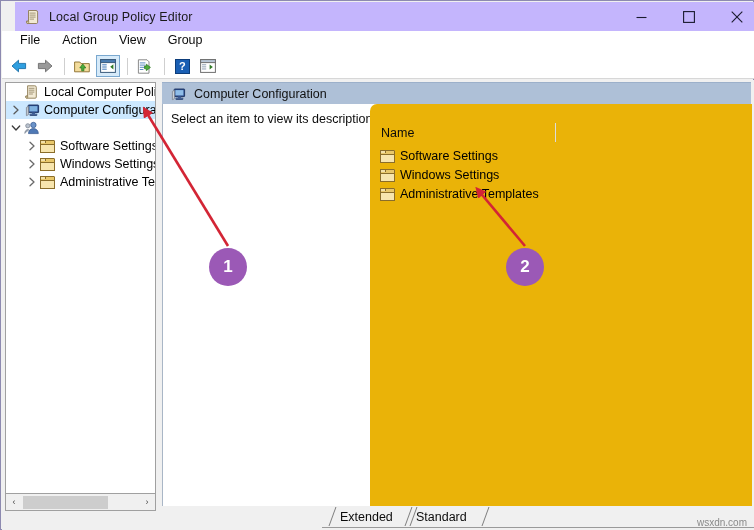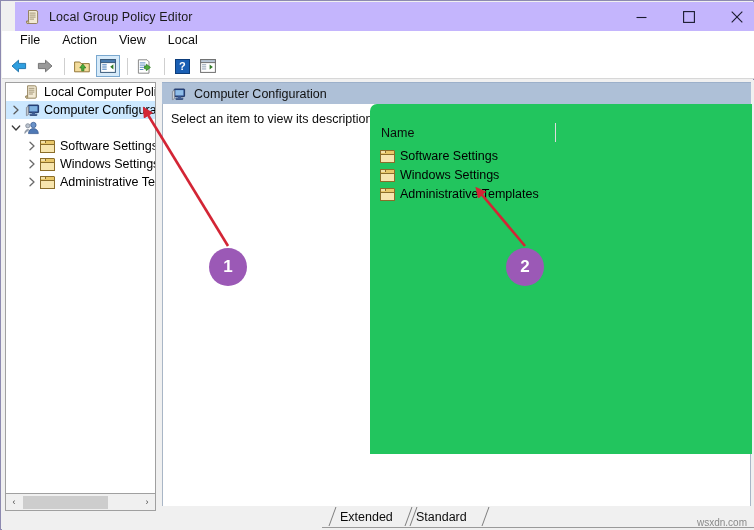"Local" div.menu-item { text: Local -> Group }
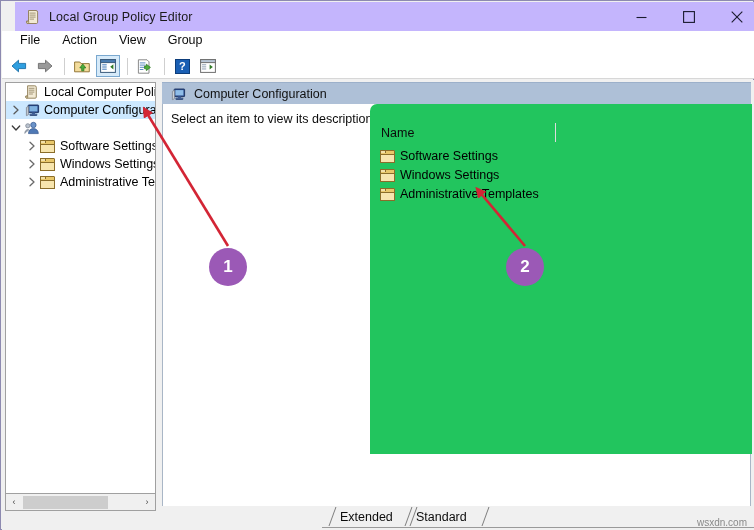"Name" #list-panel { background: #22c55e -> #eab308; height: 350px -> 402px }
